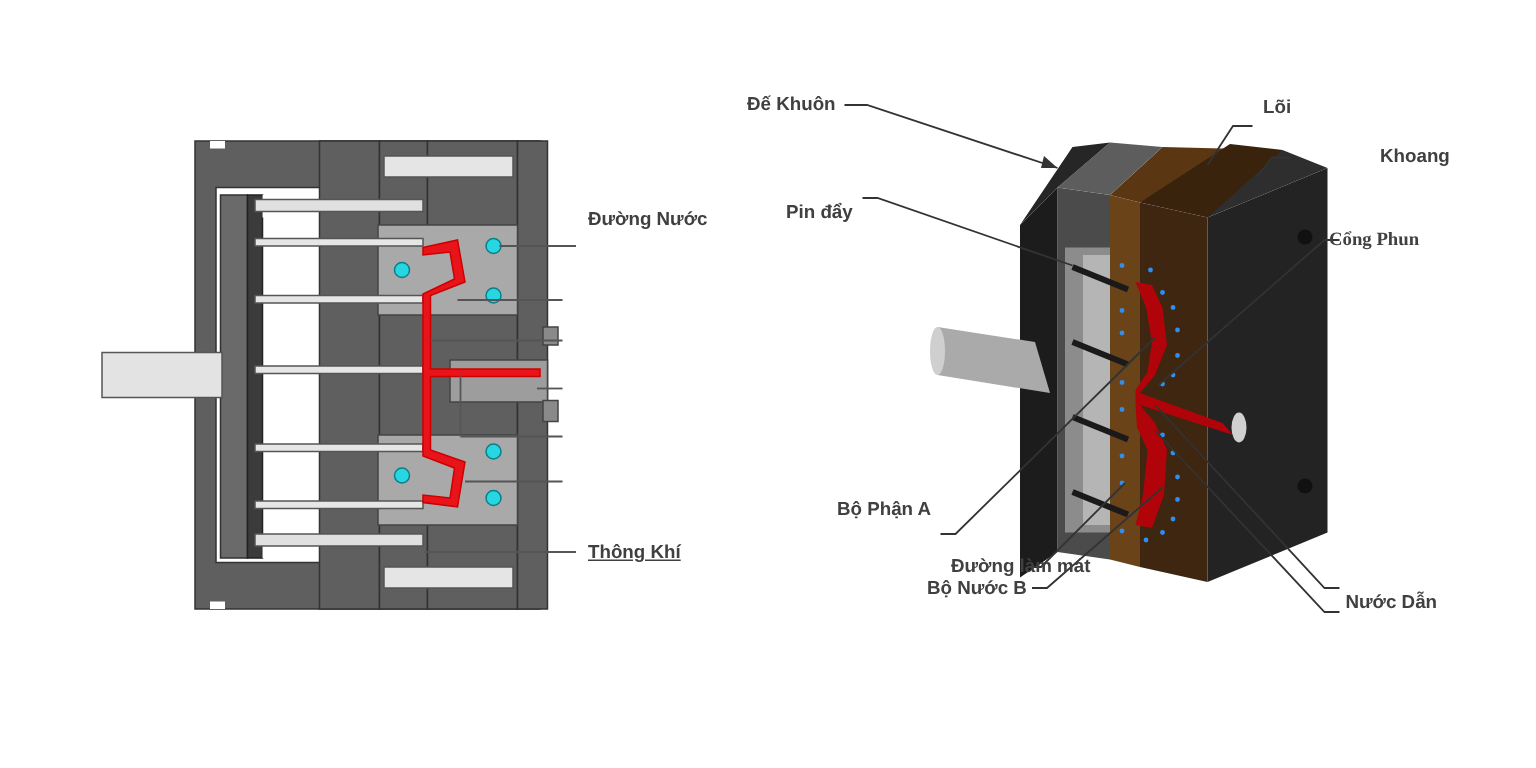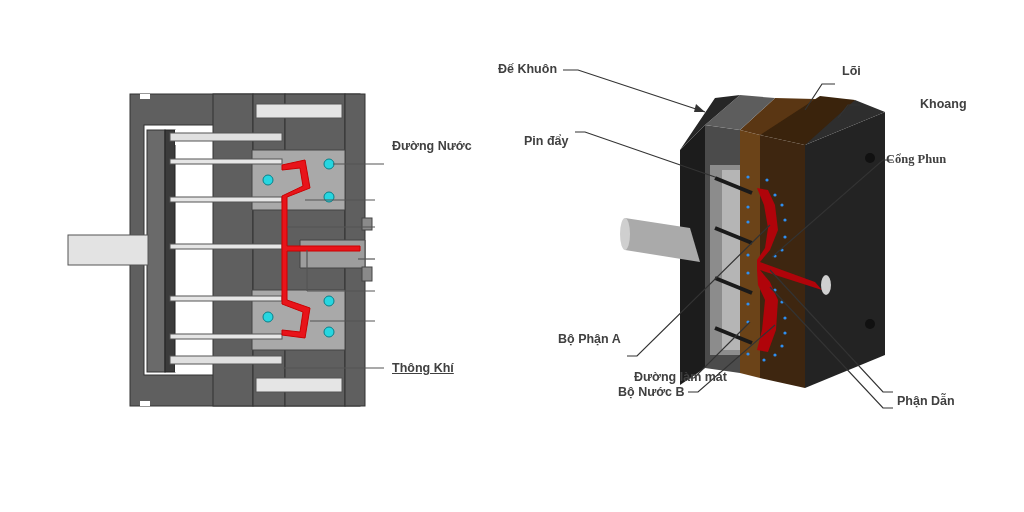"Phận Dẫn" div.lbl { text: Phận -> Nước }
